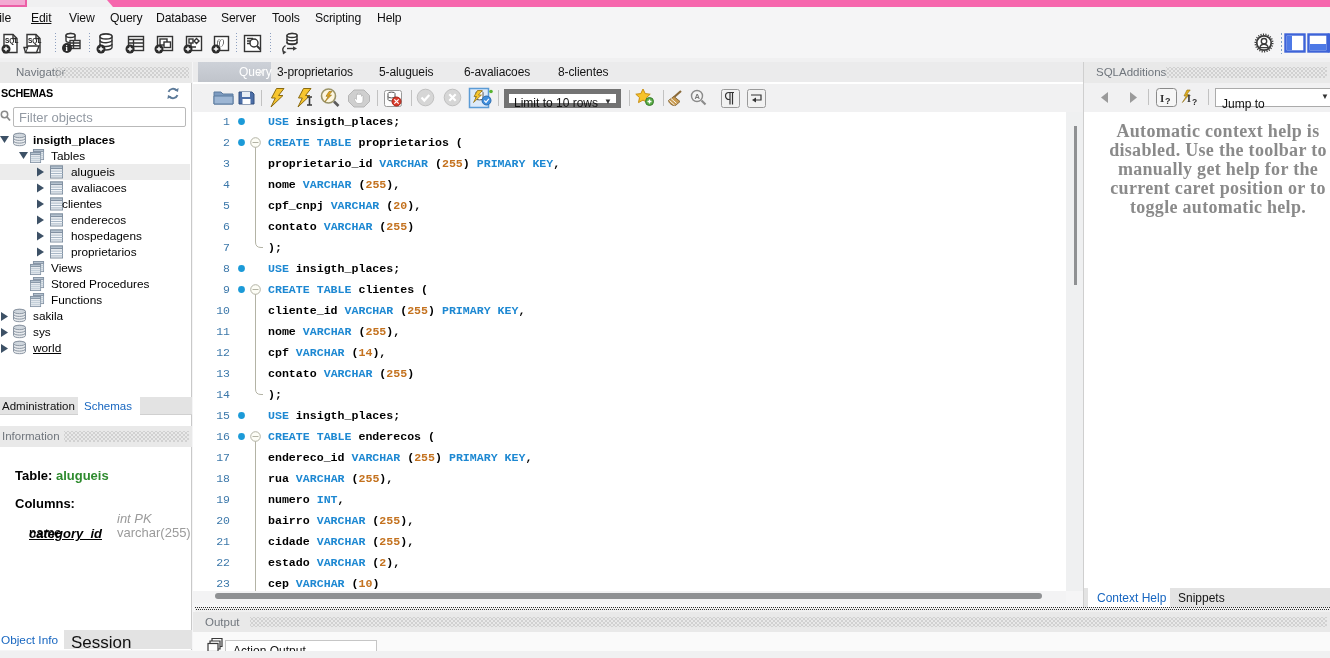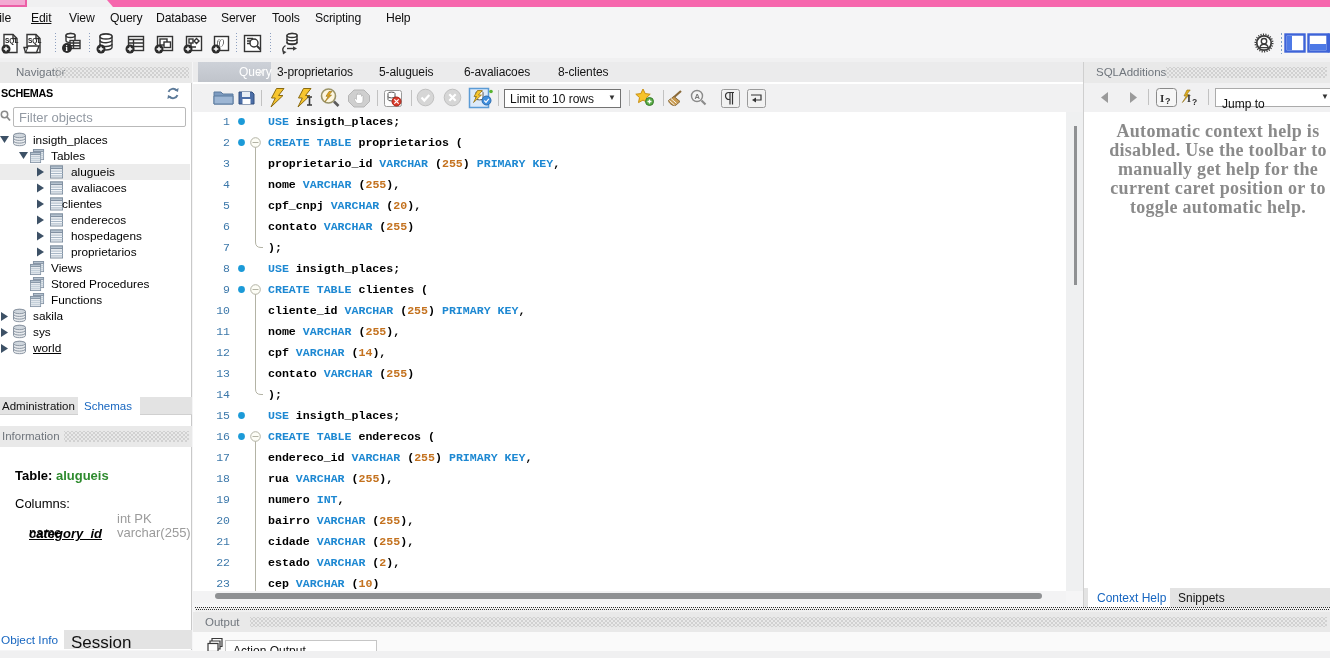"Help" span.abs { left: 386px -> 377px }
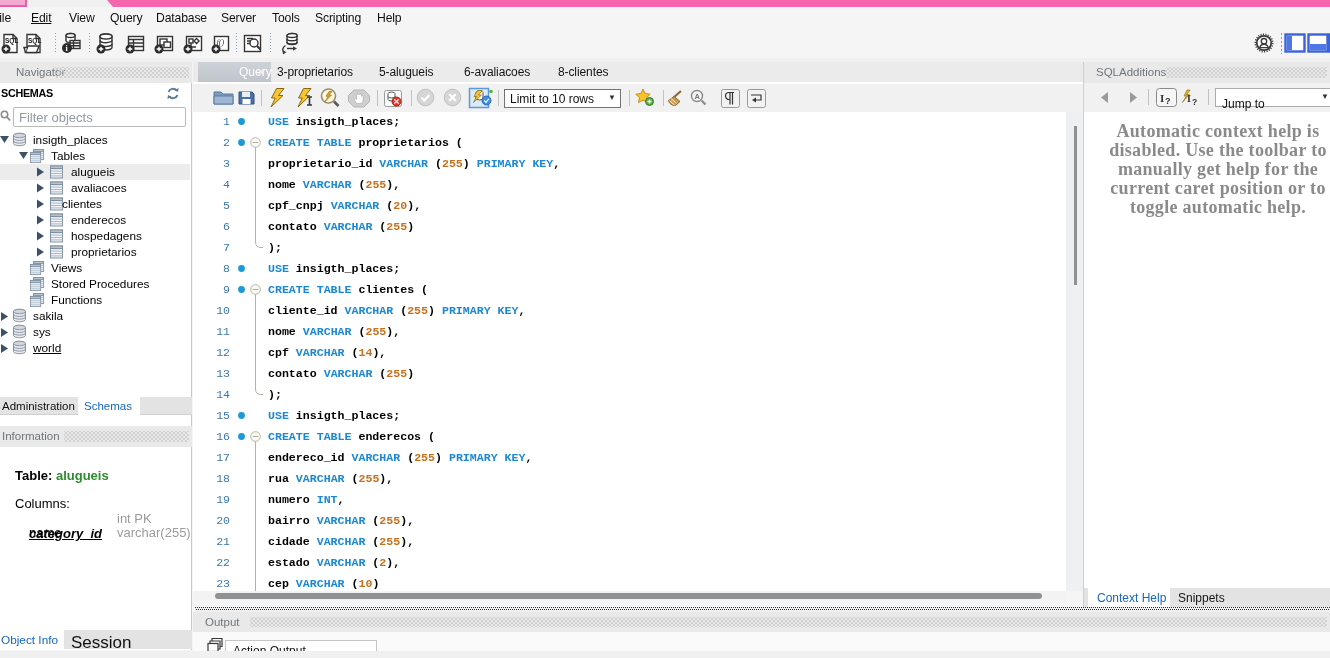"Limit to 10 rows" div.abs { border: 1px solid #737373 -> 5px solid #737373 }
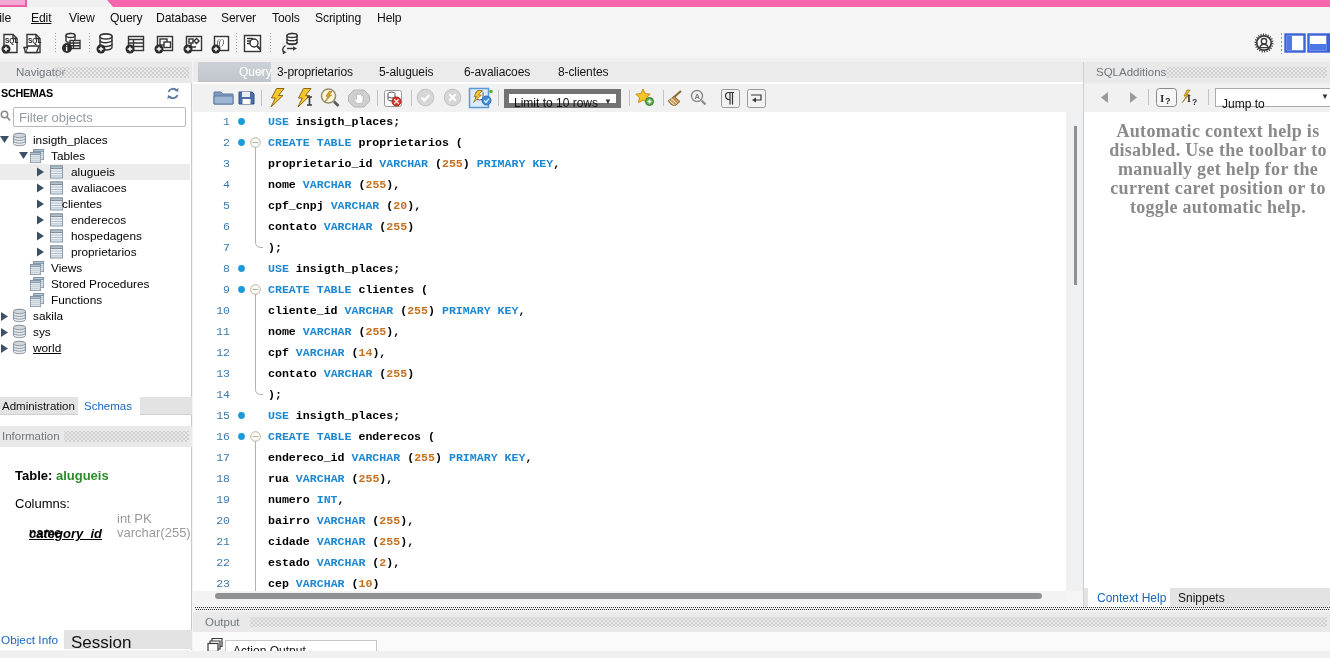"insigth_places" div.abs { font-weight: normal -> bold }
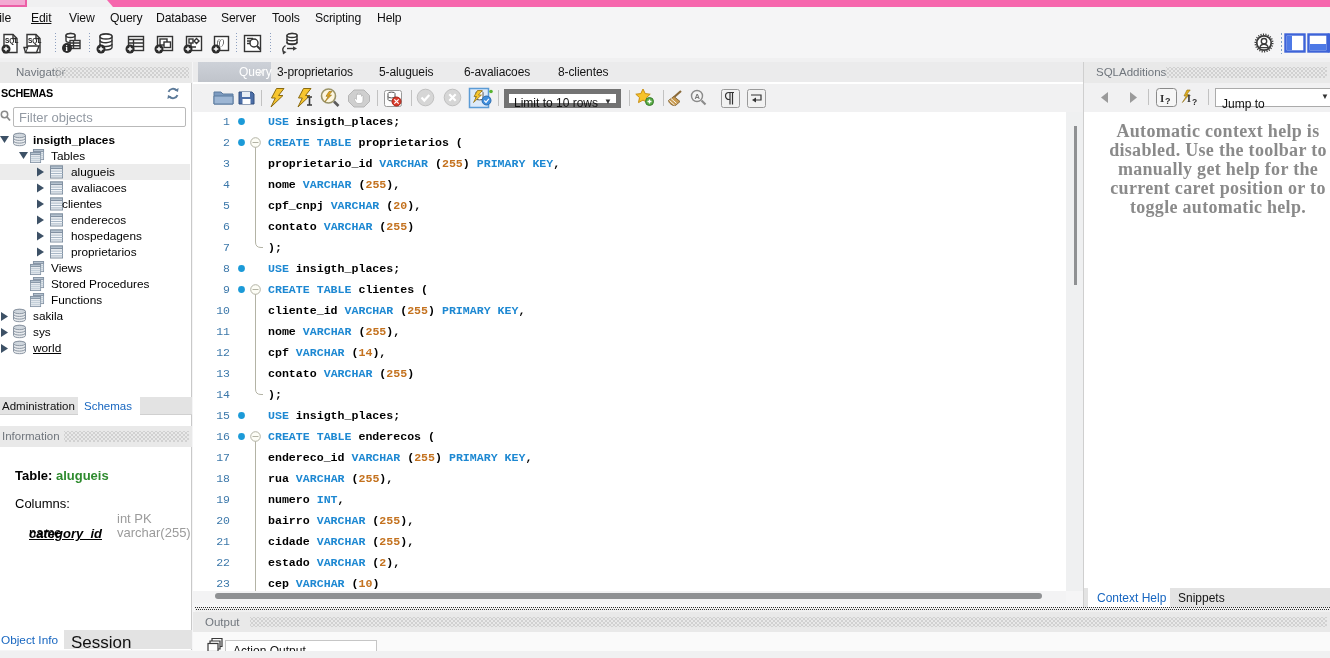"Columns:" div.abs { font-weight: normal -> bold }
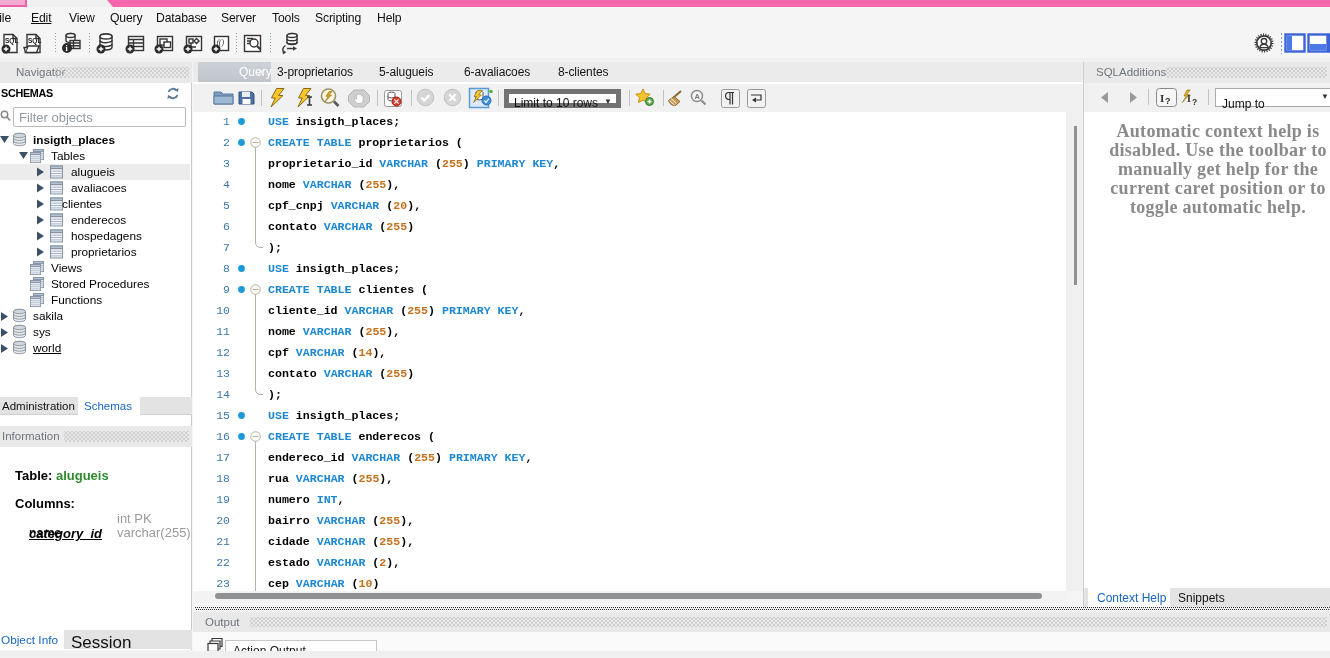"int PK" div.abs { font-style: none -> italic }
